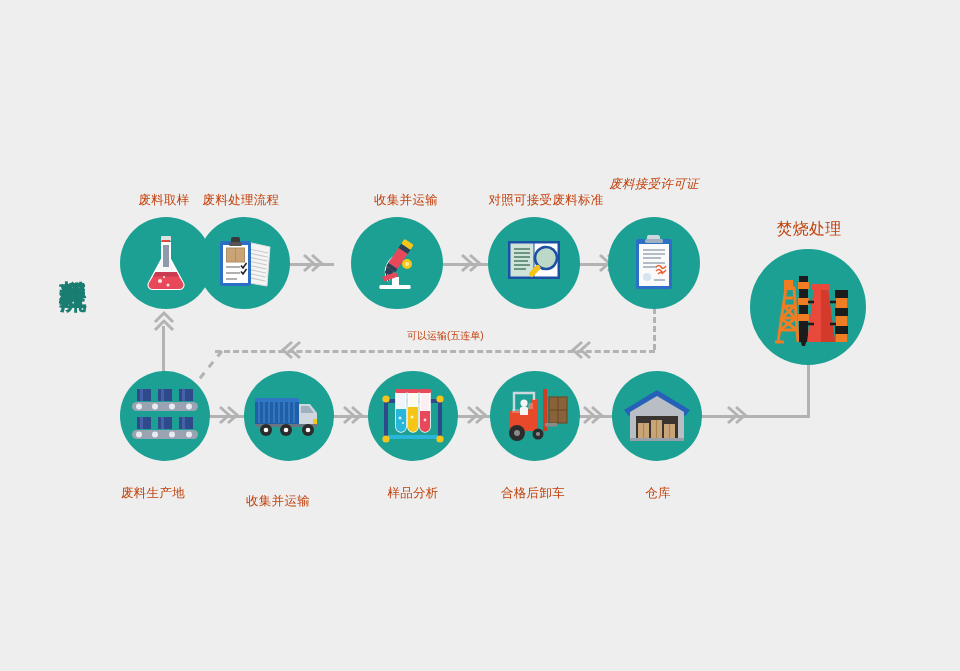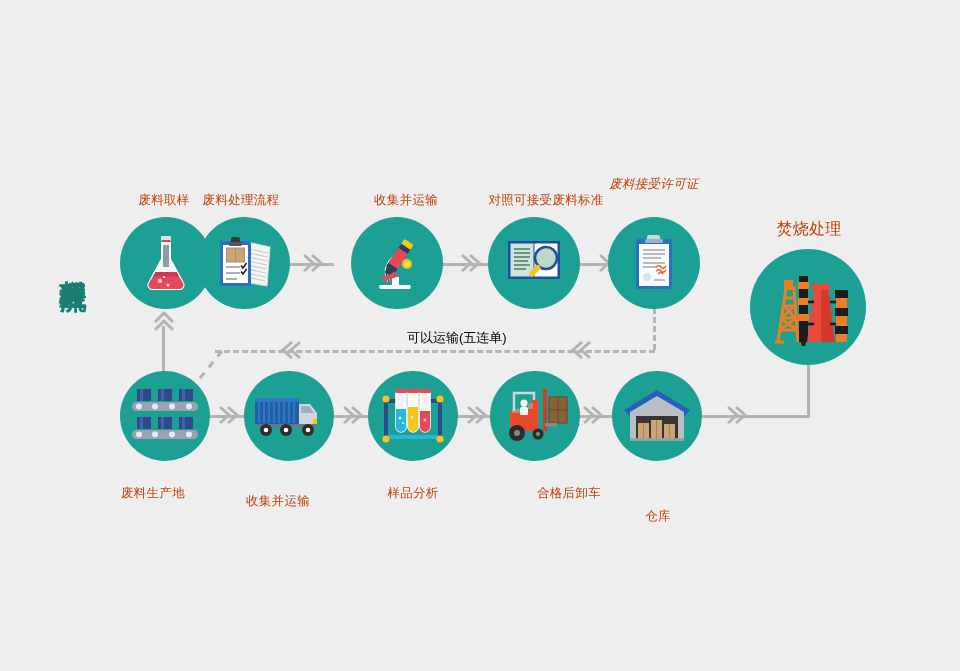"可以运输(五连单)" .mid-note { color: #000000 -> #c2410c; font-size: 13px -> 10px }
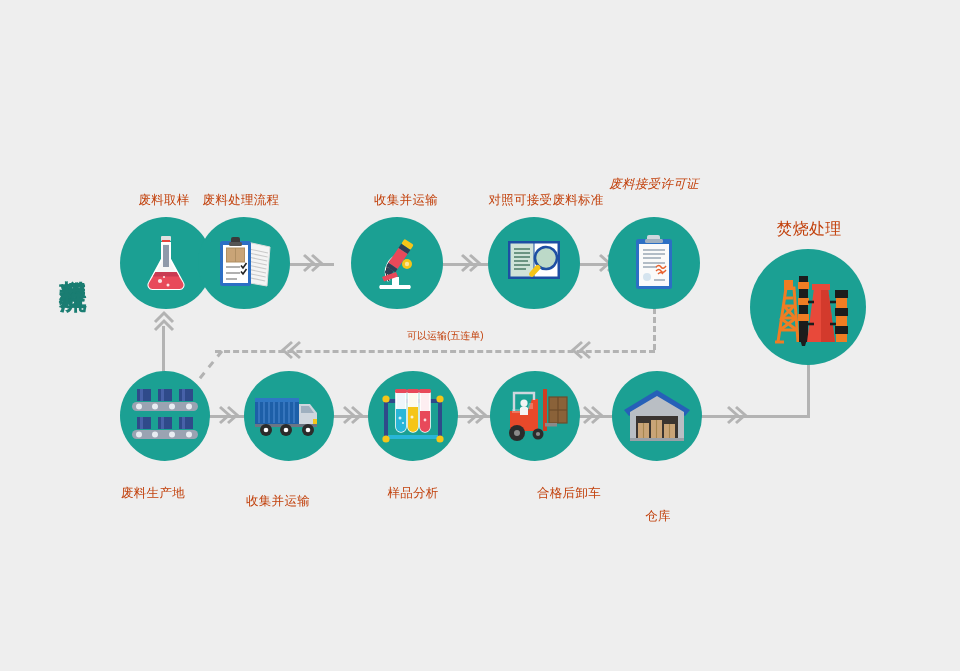"合格后卸车" div.lbl { left: 521px -> 493px; text-align: right -> none }
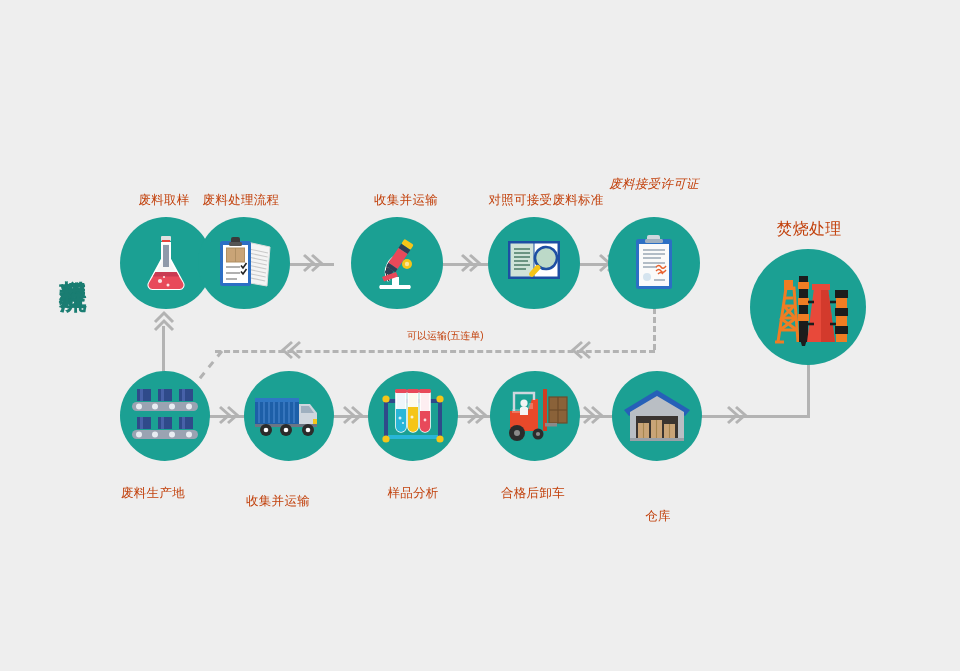"仓库" div.lbl { margin-top: 23px -> none }
